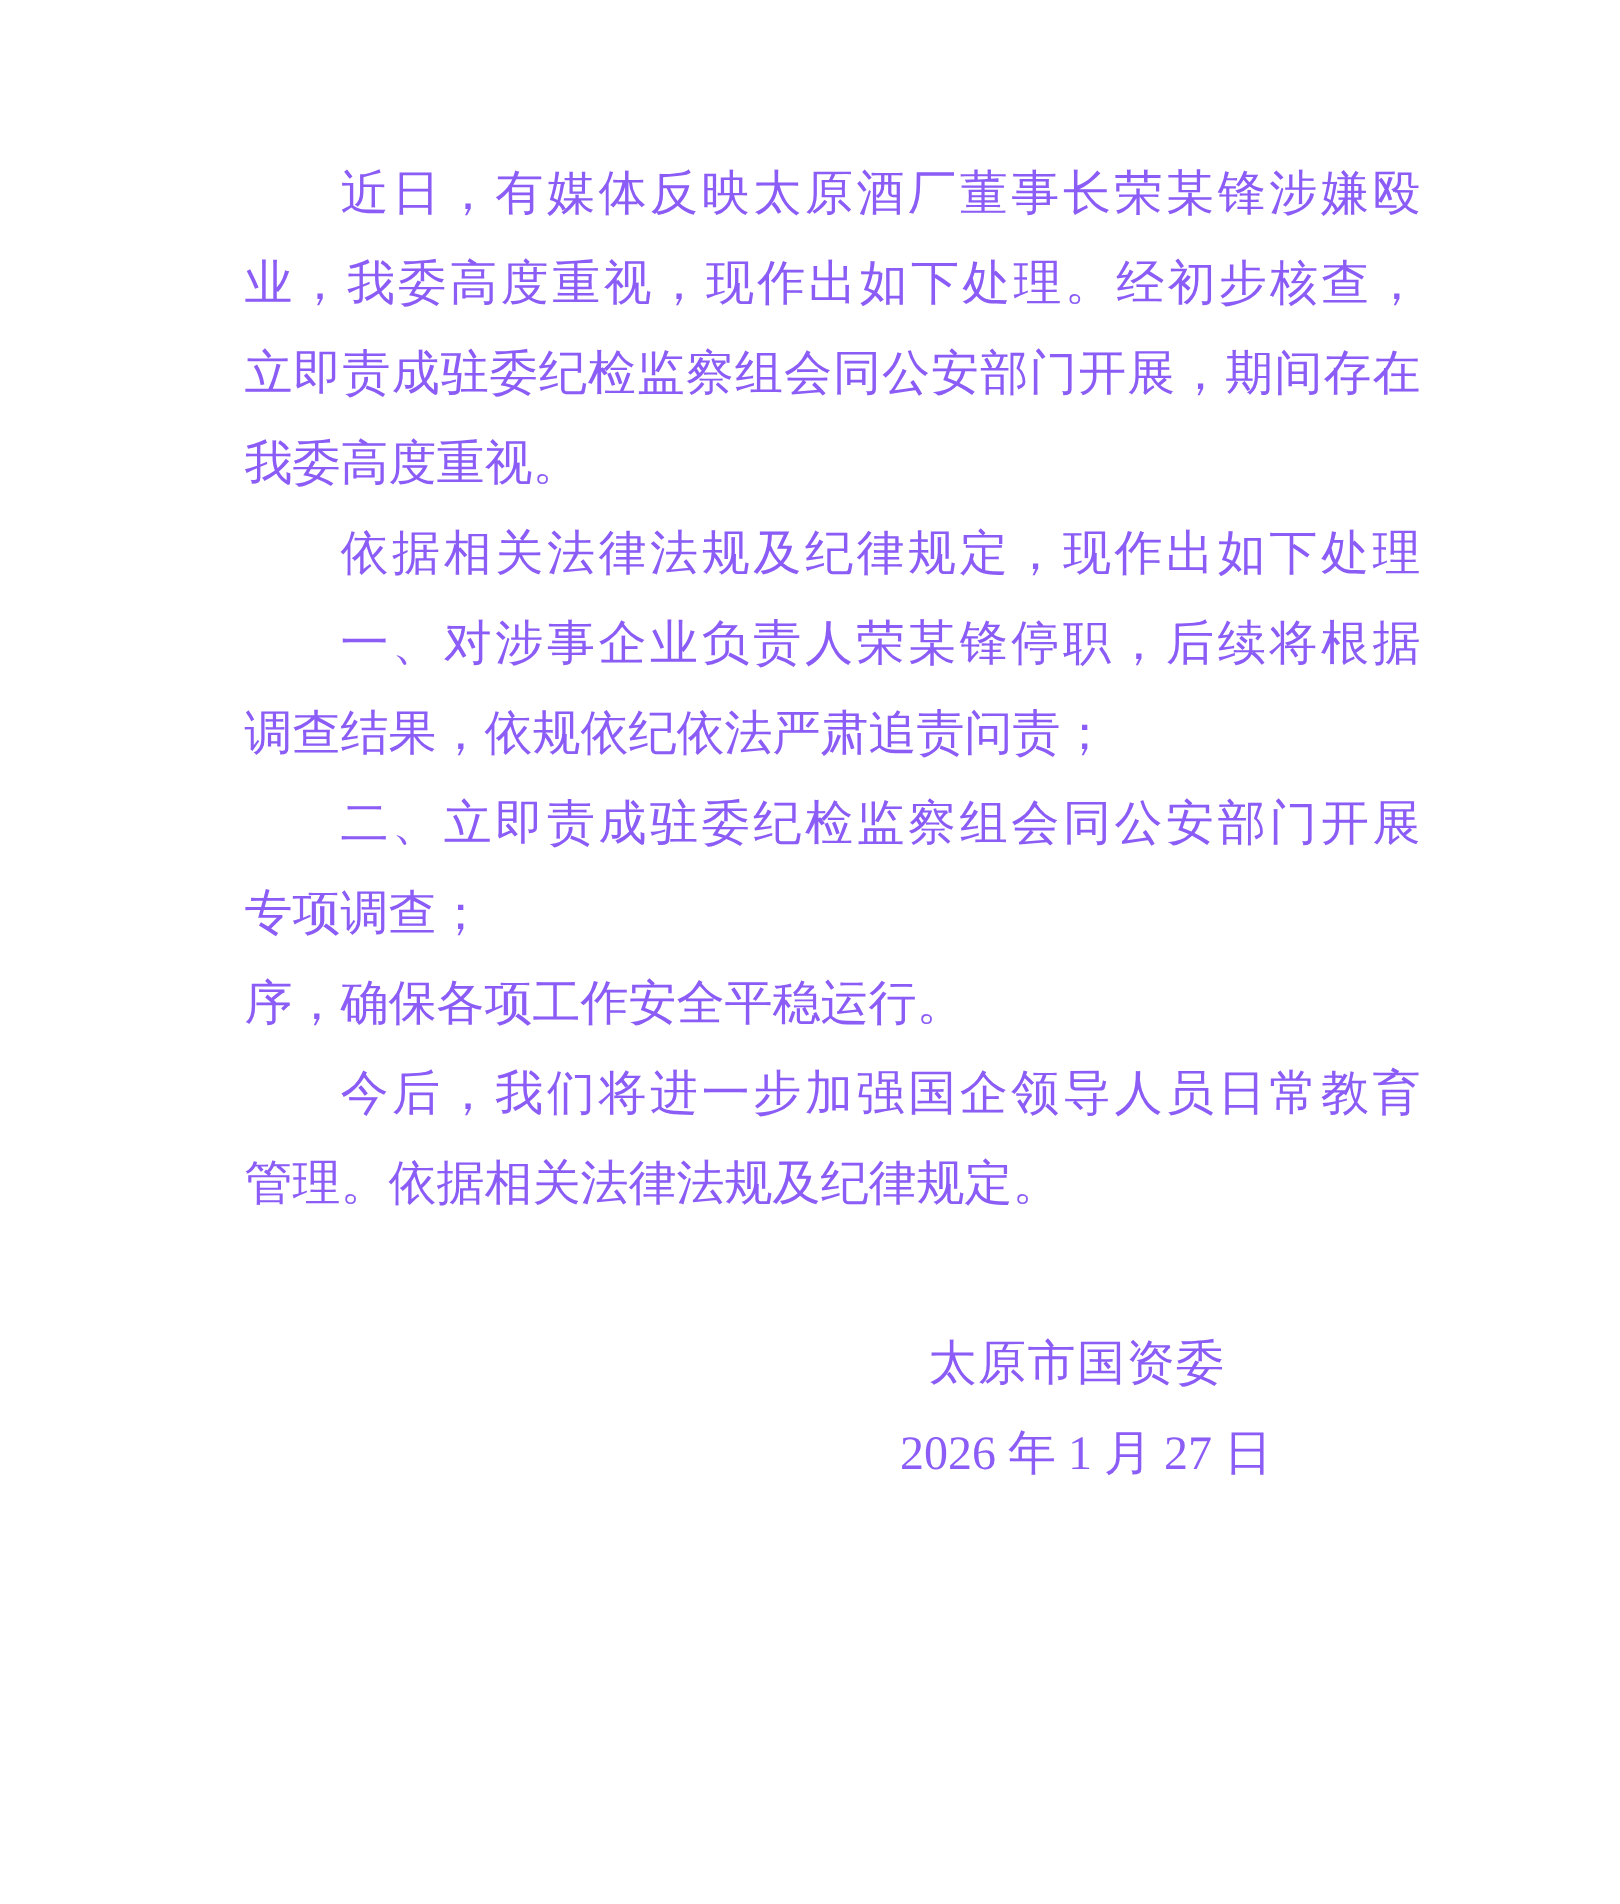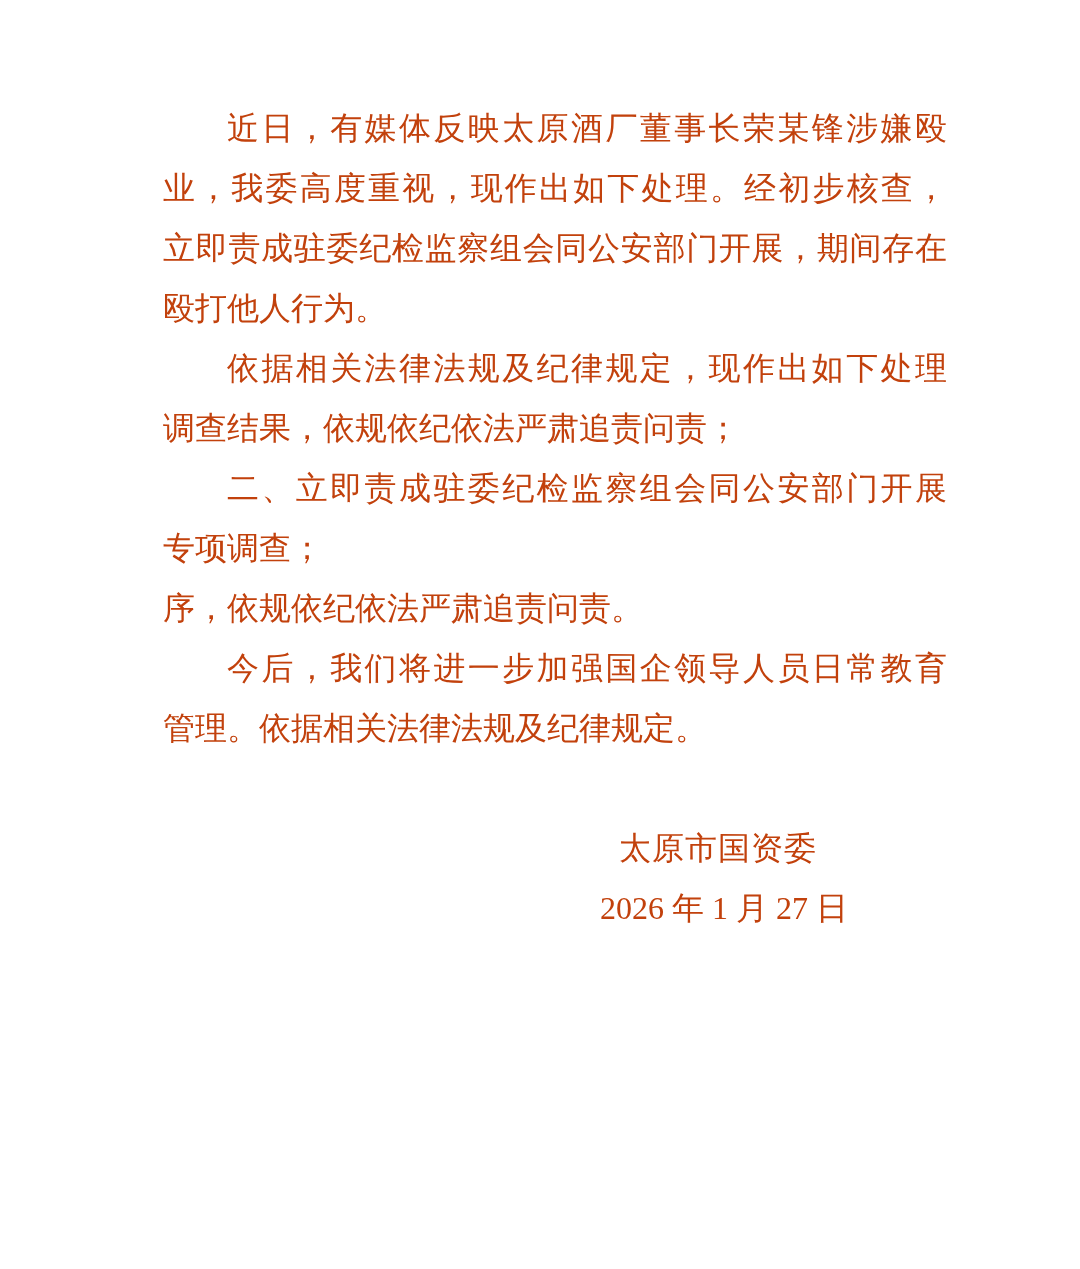"近日，有媒体反映太原酒厂董事长荣某锋涉嫌殴" .page { color: #c2410c -> #8b5cf6 }
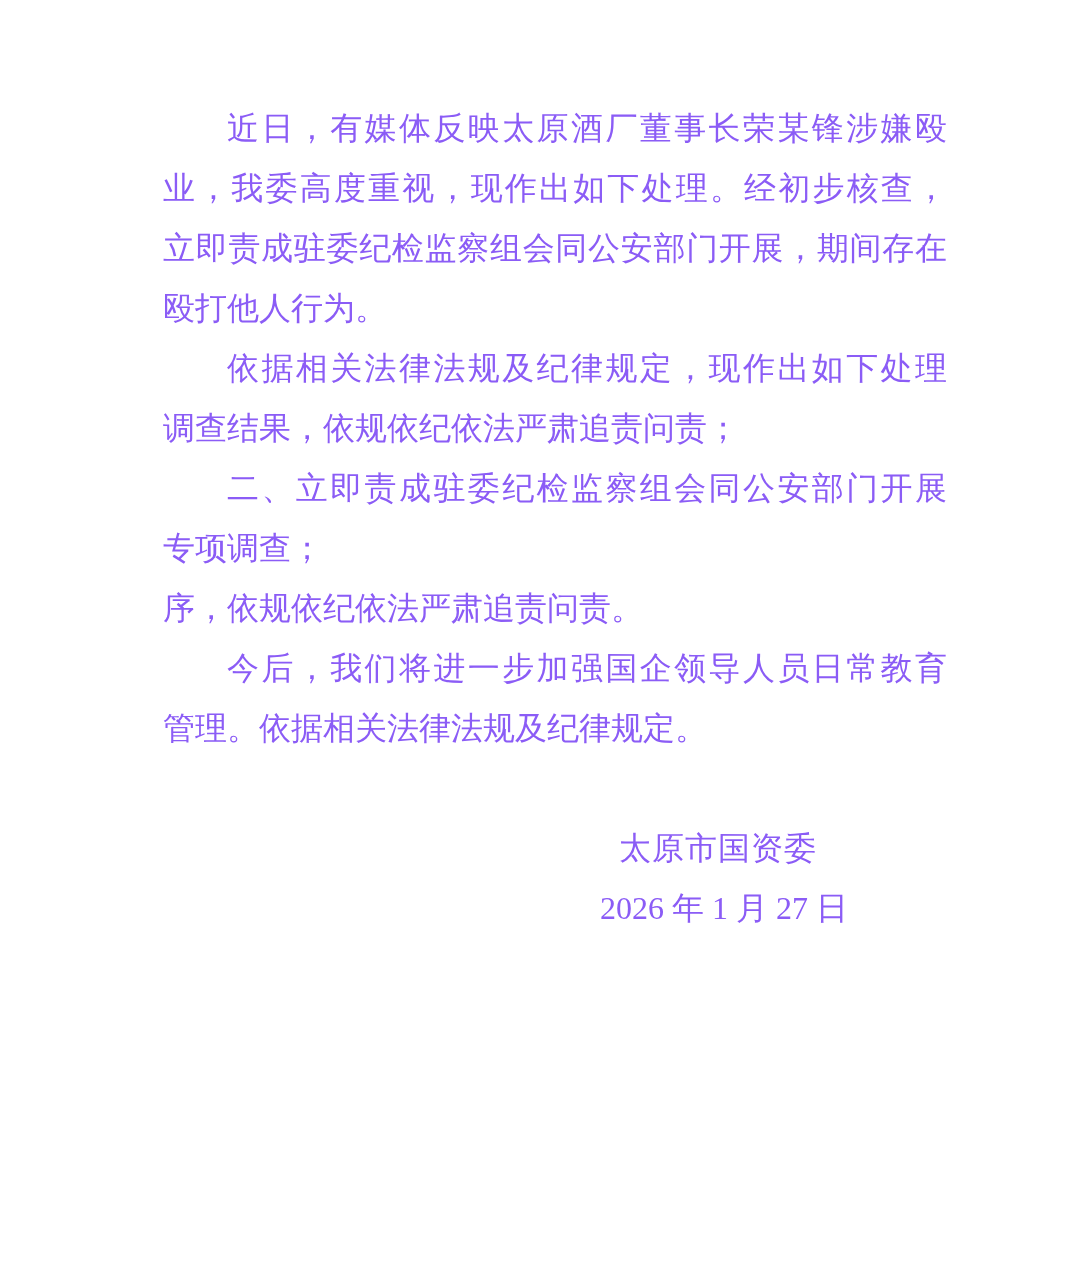"殴打他人行为。" div.ln { text: 殴打他人行为 -> 我委高度重视 }
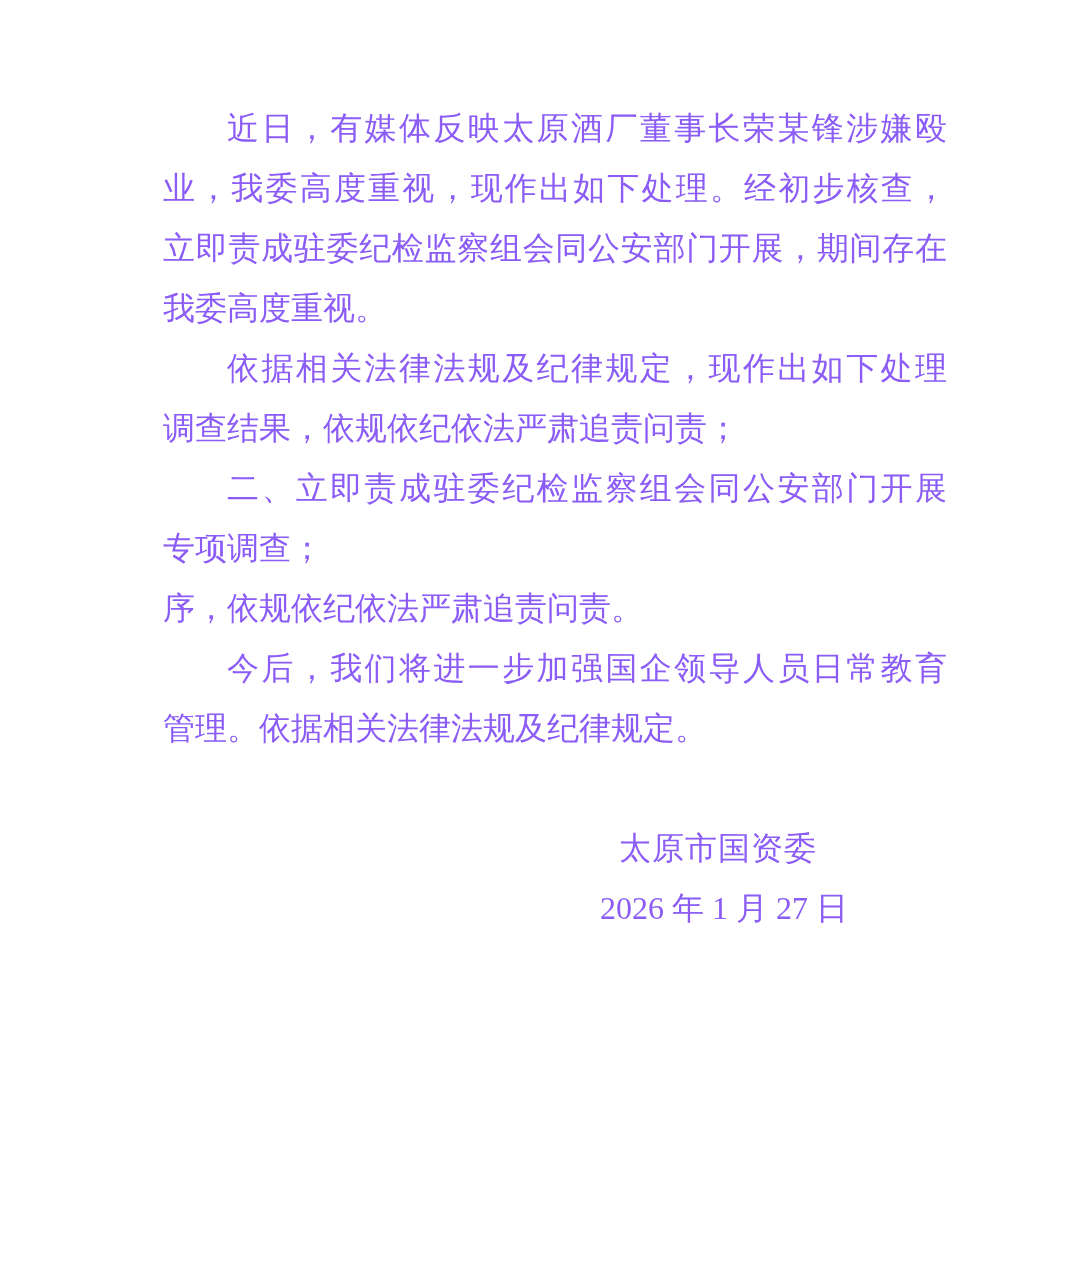"一、对涉事企业负责人荣某锋停职，后续将根据" div.ln { html: none -> <div>一、对涉事企业负责人荣某锋停职，后续将根据</div> }
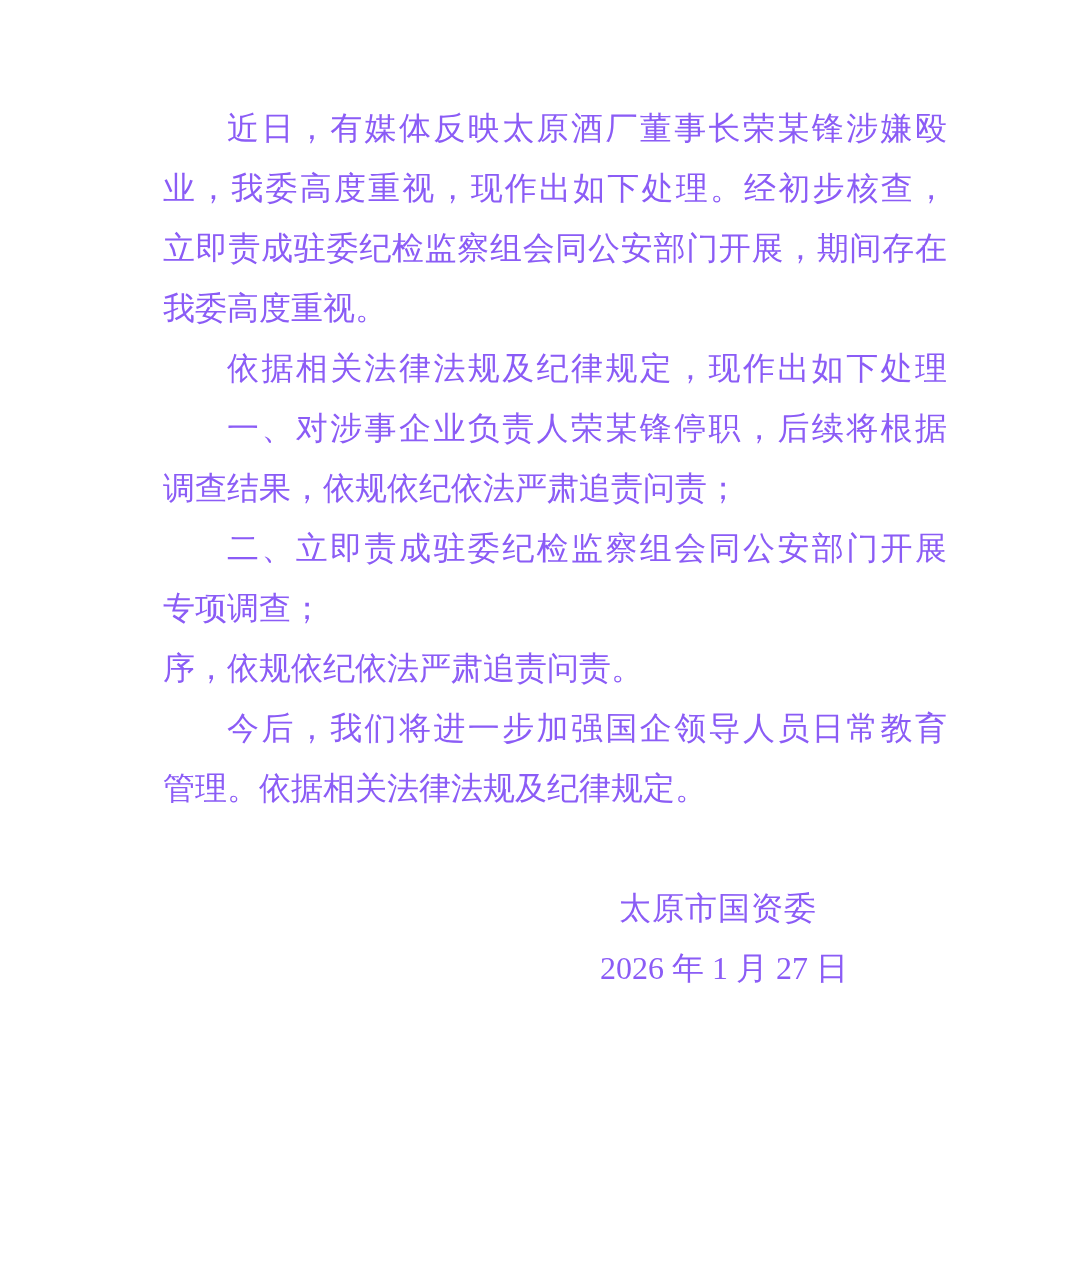"序，依规依纪依法严肃追责问责。" div.ln { text: 依规依纪依法严肃追责问责 -> 确保各项工作安全平稳运行 }
